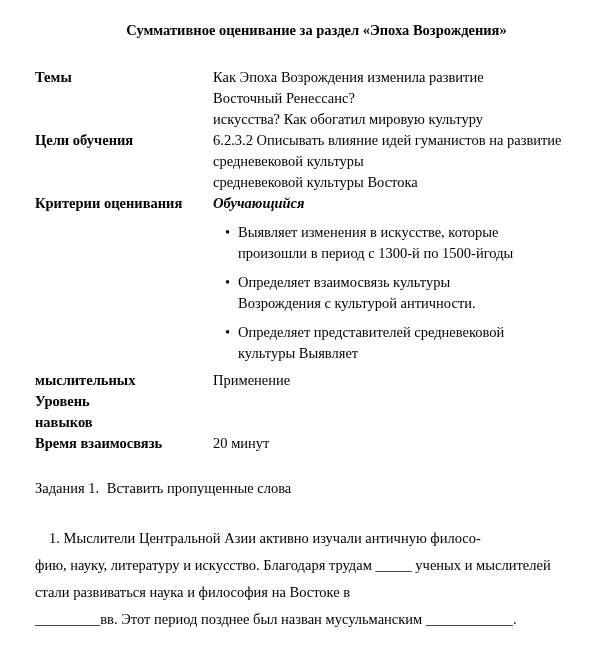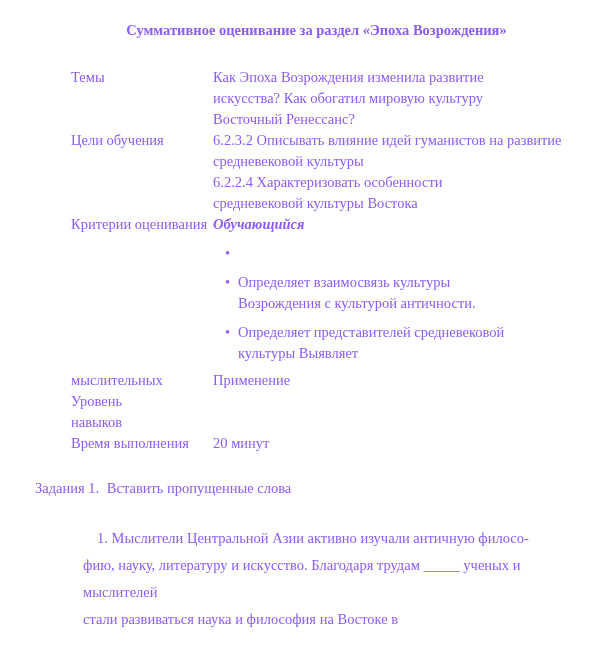"Суммативное оценивание за раздел «Эпоха" .page { color: #8b5cf6 -> #000000 }
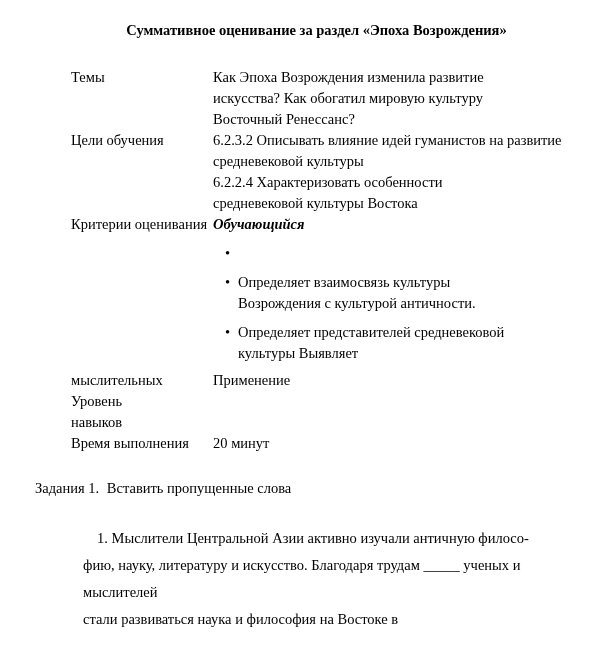"Темы" .cell-label { font-weight: normal -> bold; margin-left: 36px -> none }
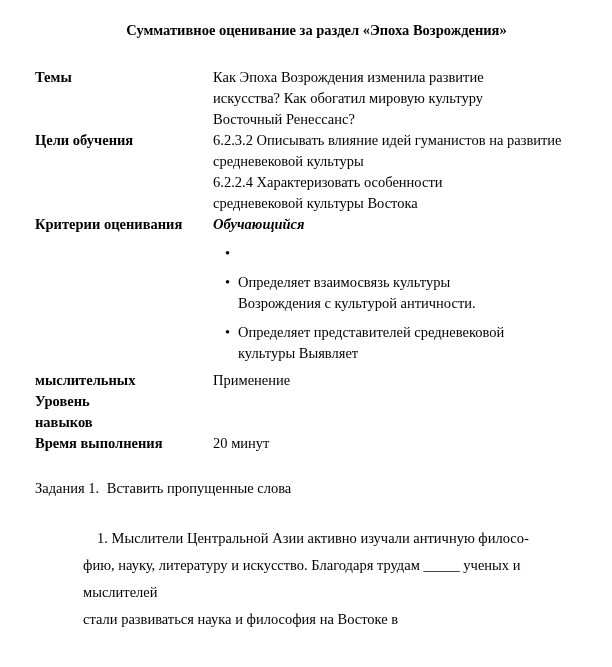"искусства? Как обогатил мировую культуру" div.line { order: before "Восточный Ренессанс?" -> after "Восточный Ренессанс?" }
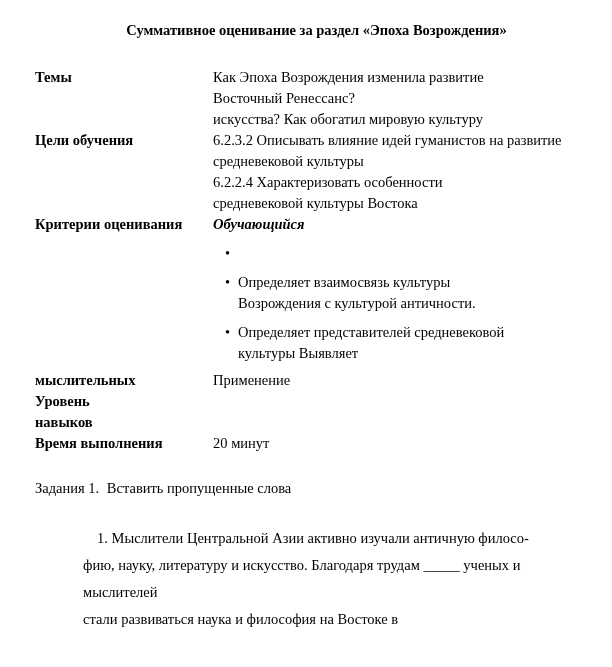"6.2.2.4 Характеризовать особенности" div.line { html: <div>6.2.2.4 Характеризовать особенности</div> -> none }
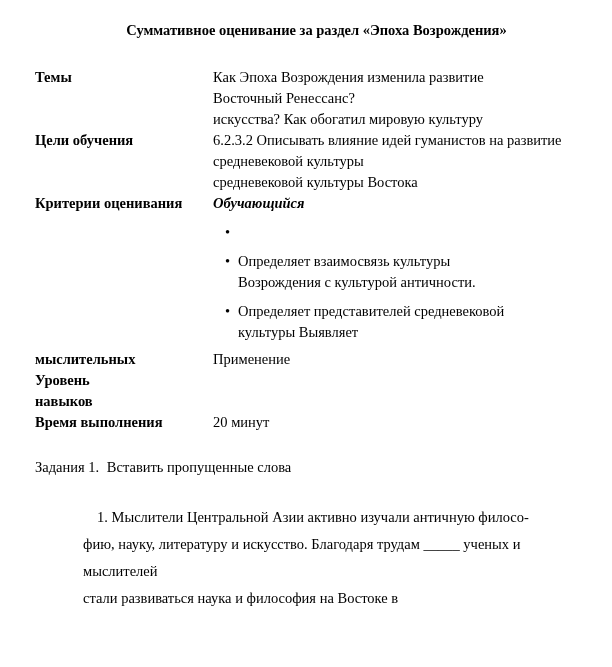"Выявляет изменения в искусстве, которые" div.bullet-text { html: none -> <div> <div>Выявляет изменения в искусстве, которые</div> <div>произошли в период с 1300-й по 1500-йгоды</div> </div> }
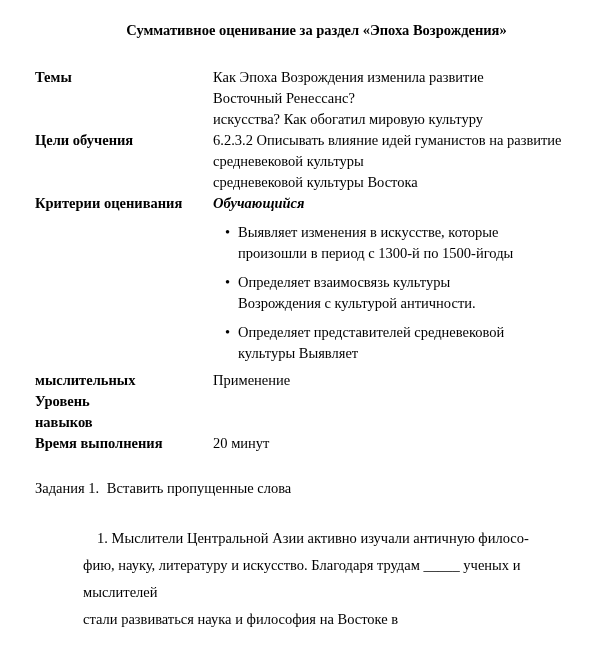"Время выполнения" div.cell-label { text: выполнения -> взаимосвязь }
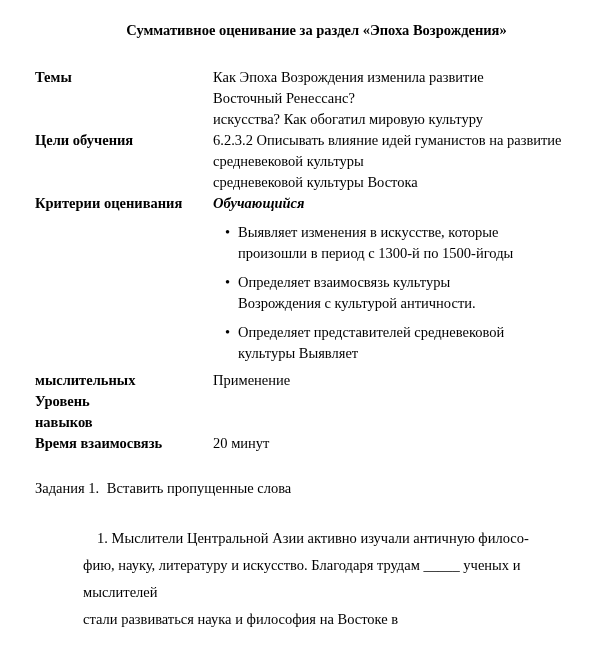"1. Мыслители Центральной Азии активно" .task-paragraph { margin-left: 48px -> none }
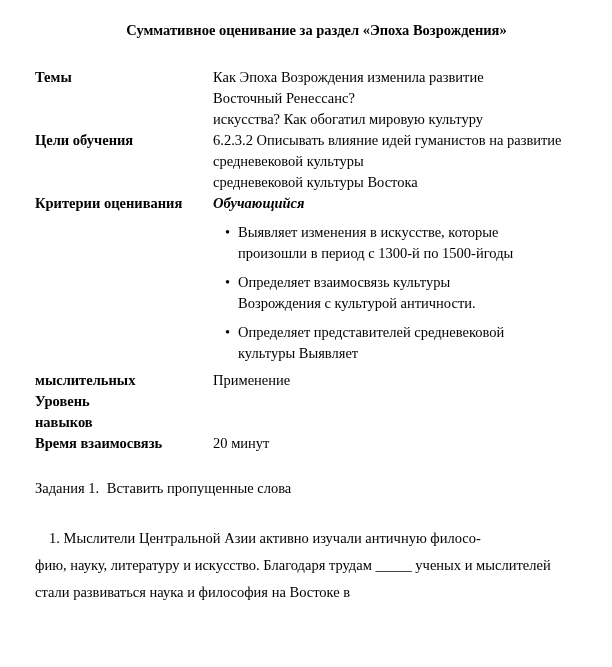"_________вв. Этот период позднее был" div.p-line { html: none -> <div>_________вв. Этот период позднее был назван мусульманским ____________.</div> }
